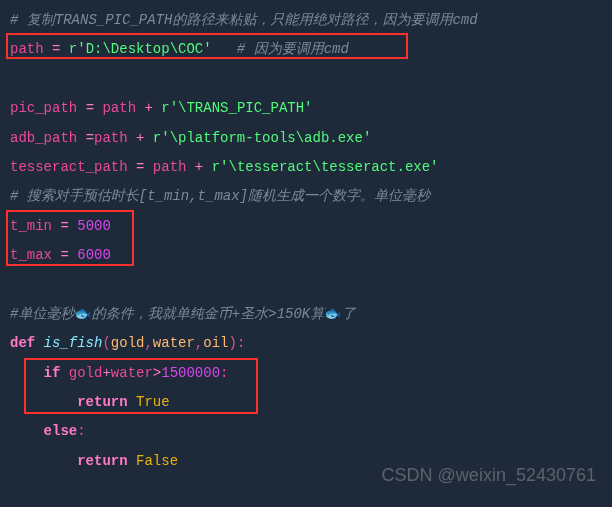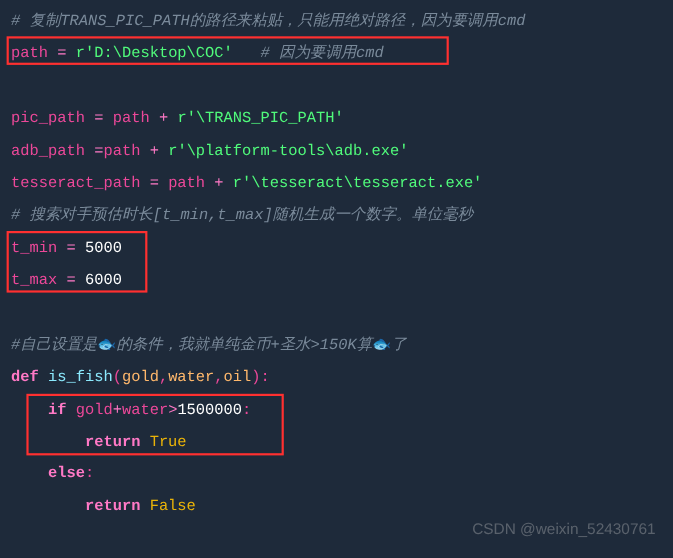"5000" .num { color: #ffffff -> #d946ef }
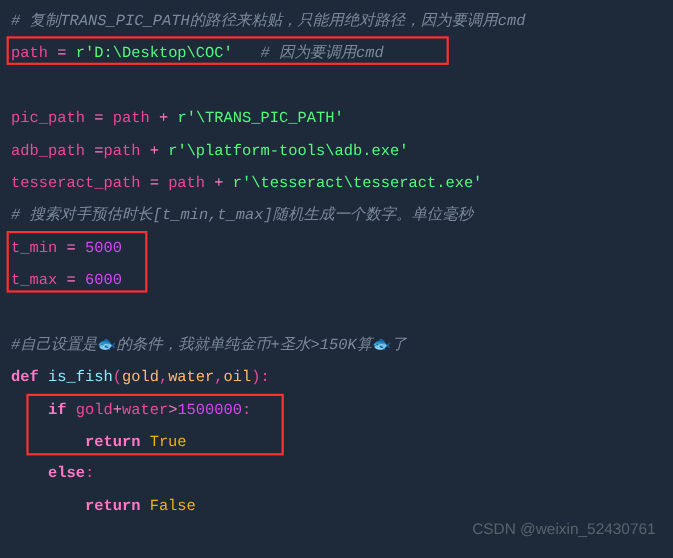"#自己设置是" span { text: 自己设置是 -> 单位毫秒 }
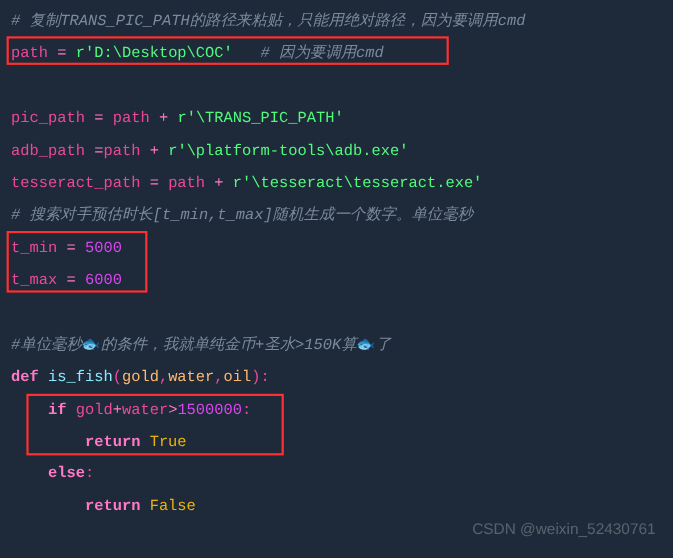"is_fish" .fn { font-style: none -> italic }
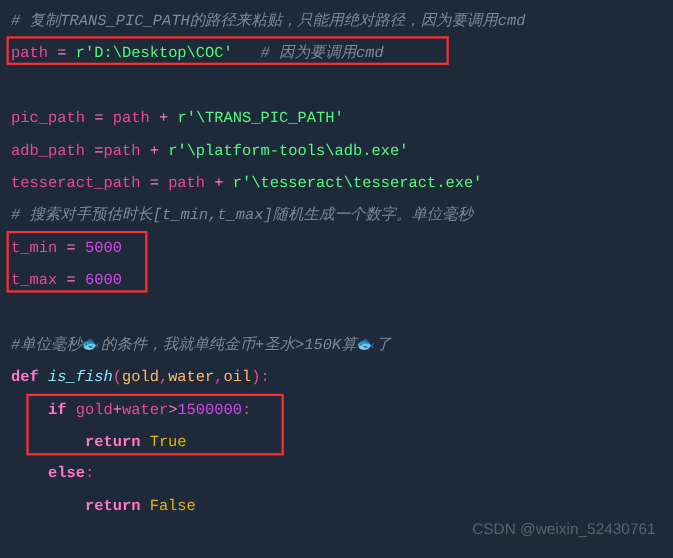"CSDN @weixin_52430761" .watermark { font-size: 14px -> 18px }
